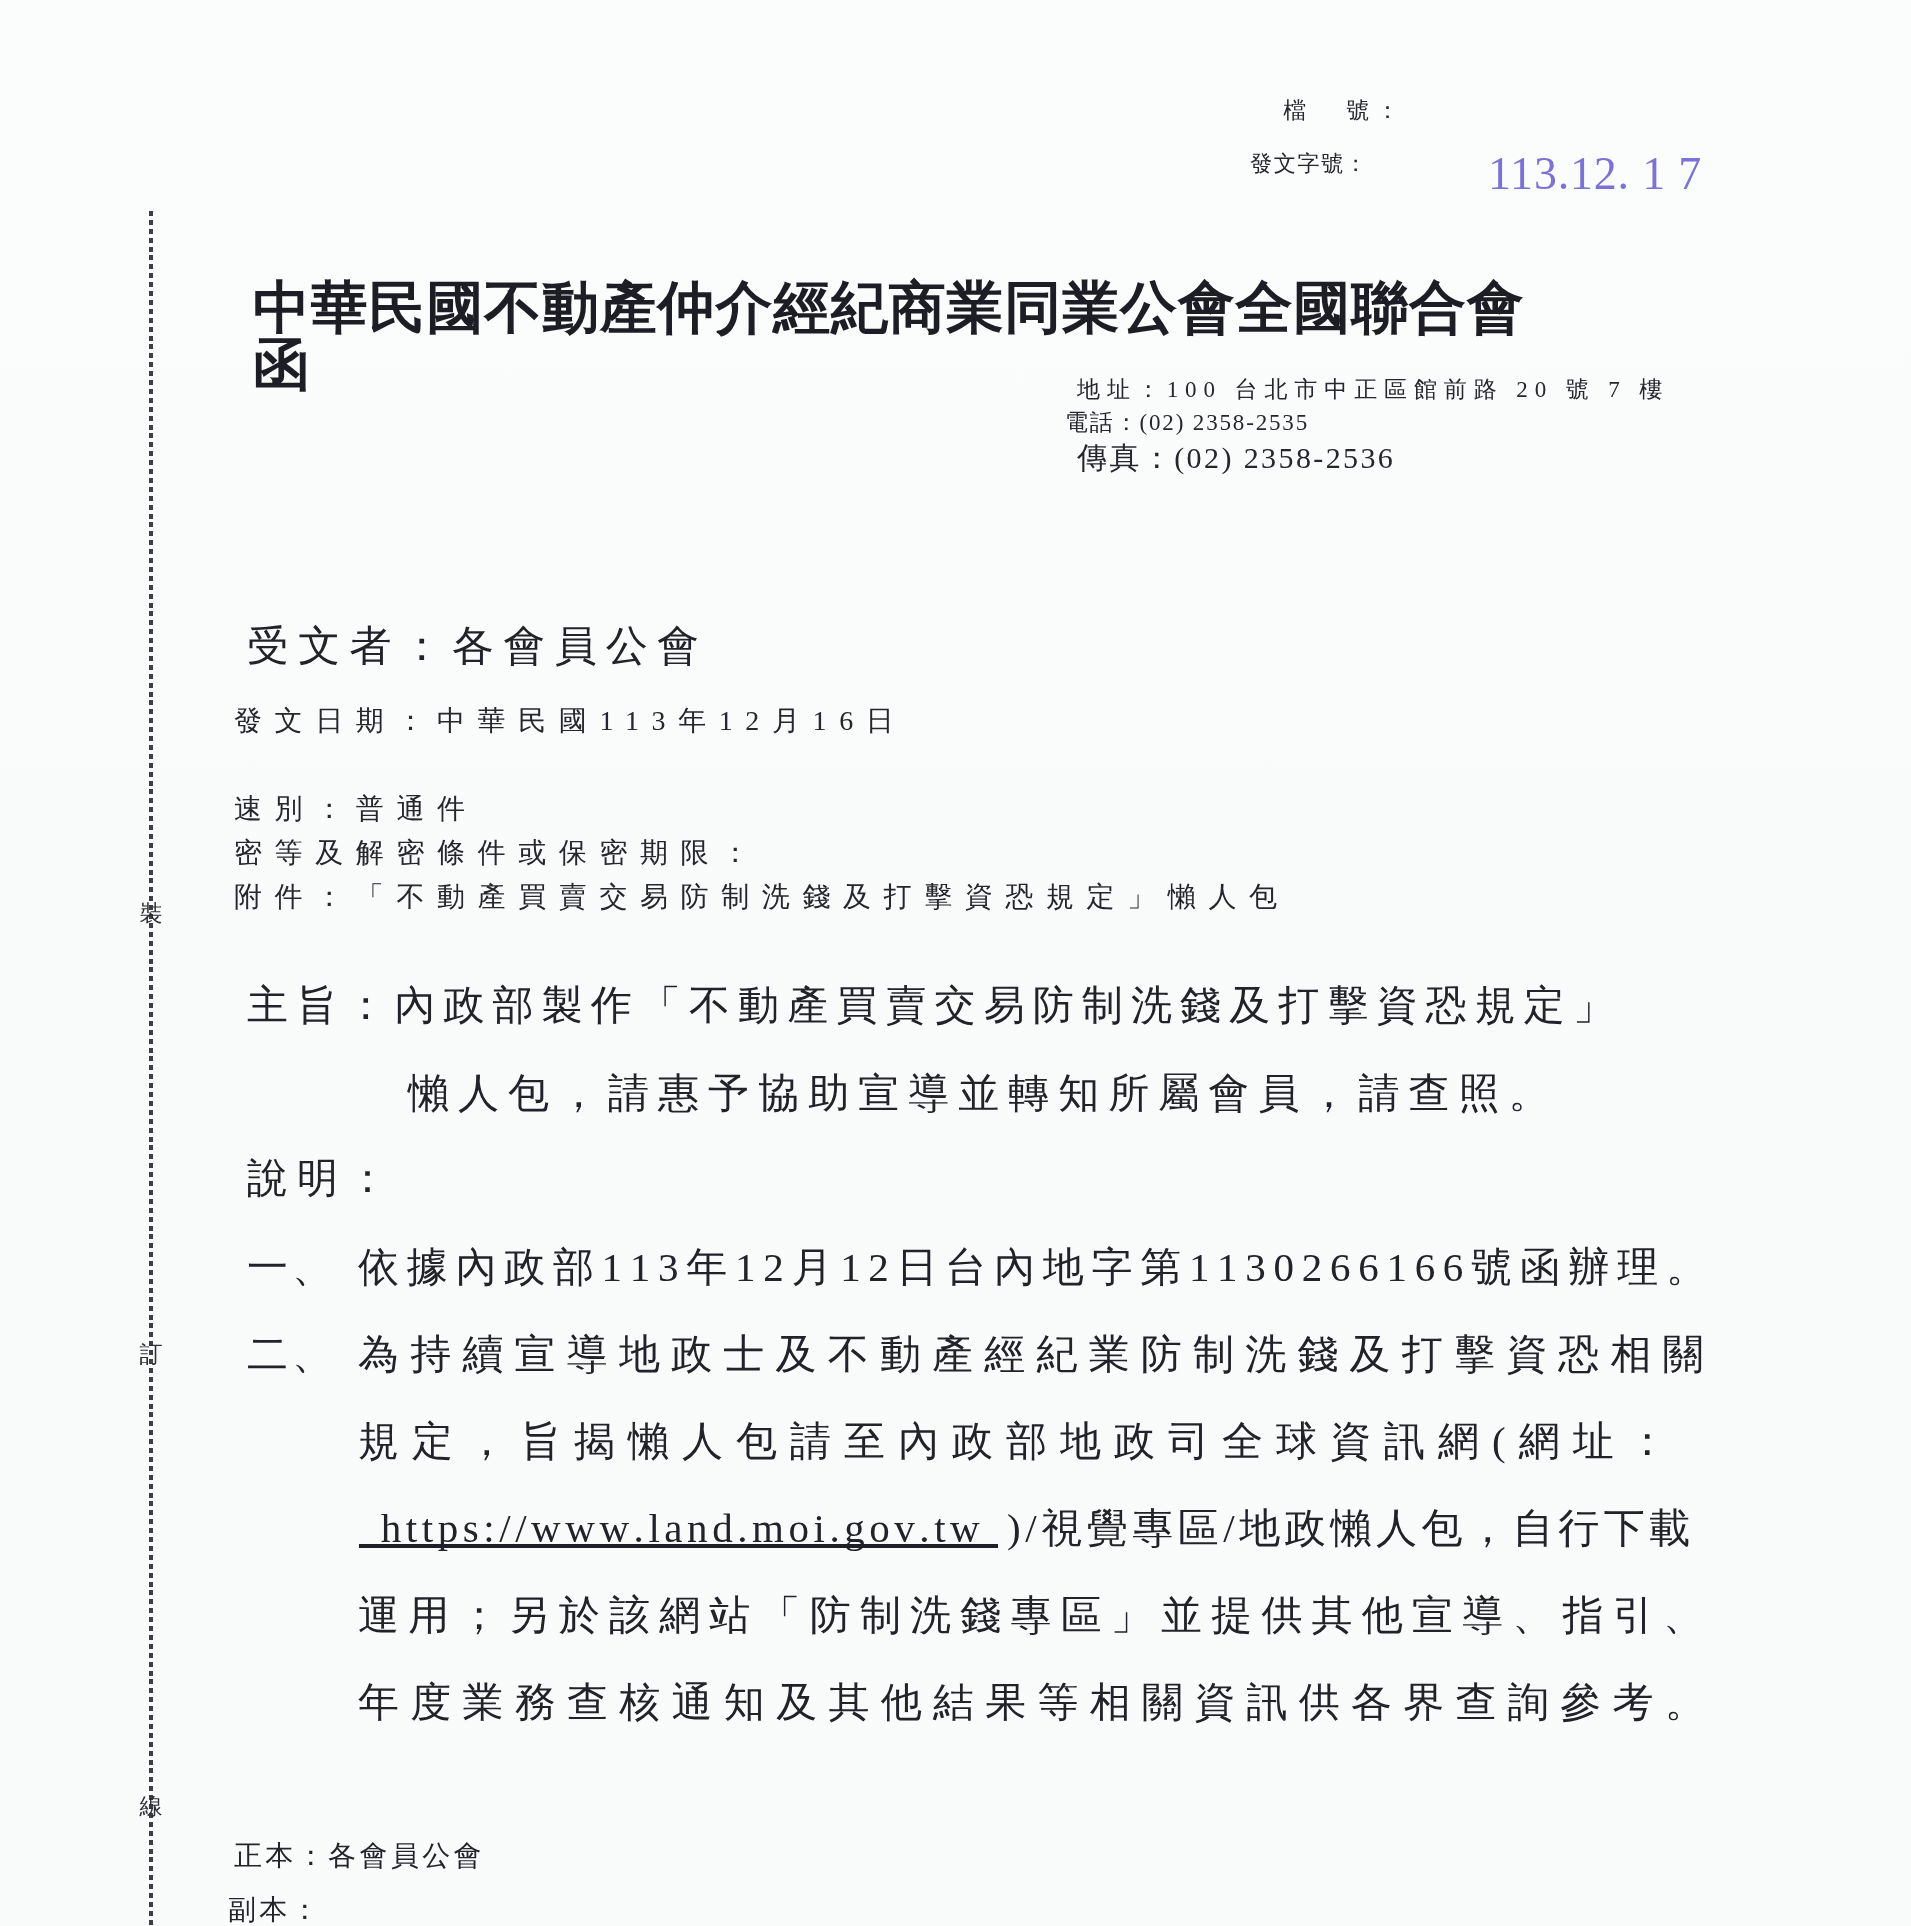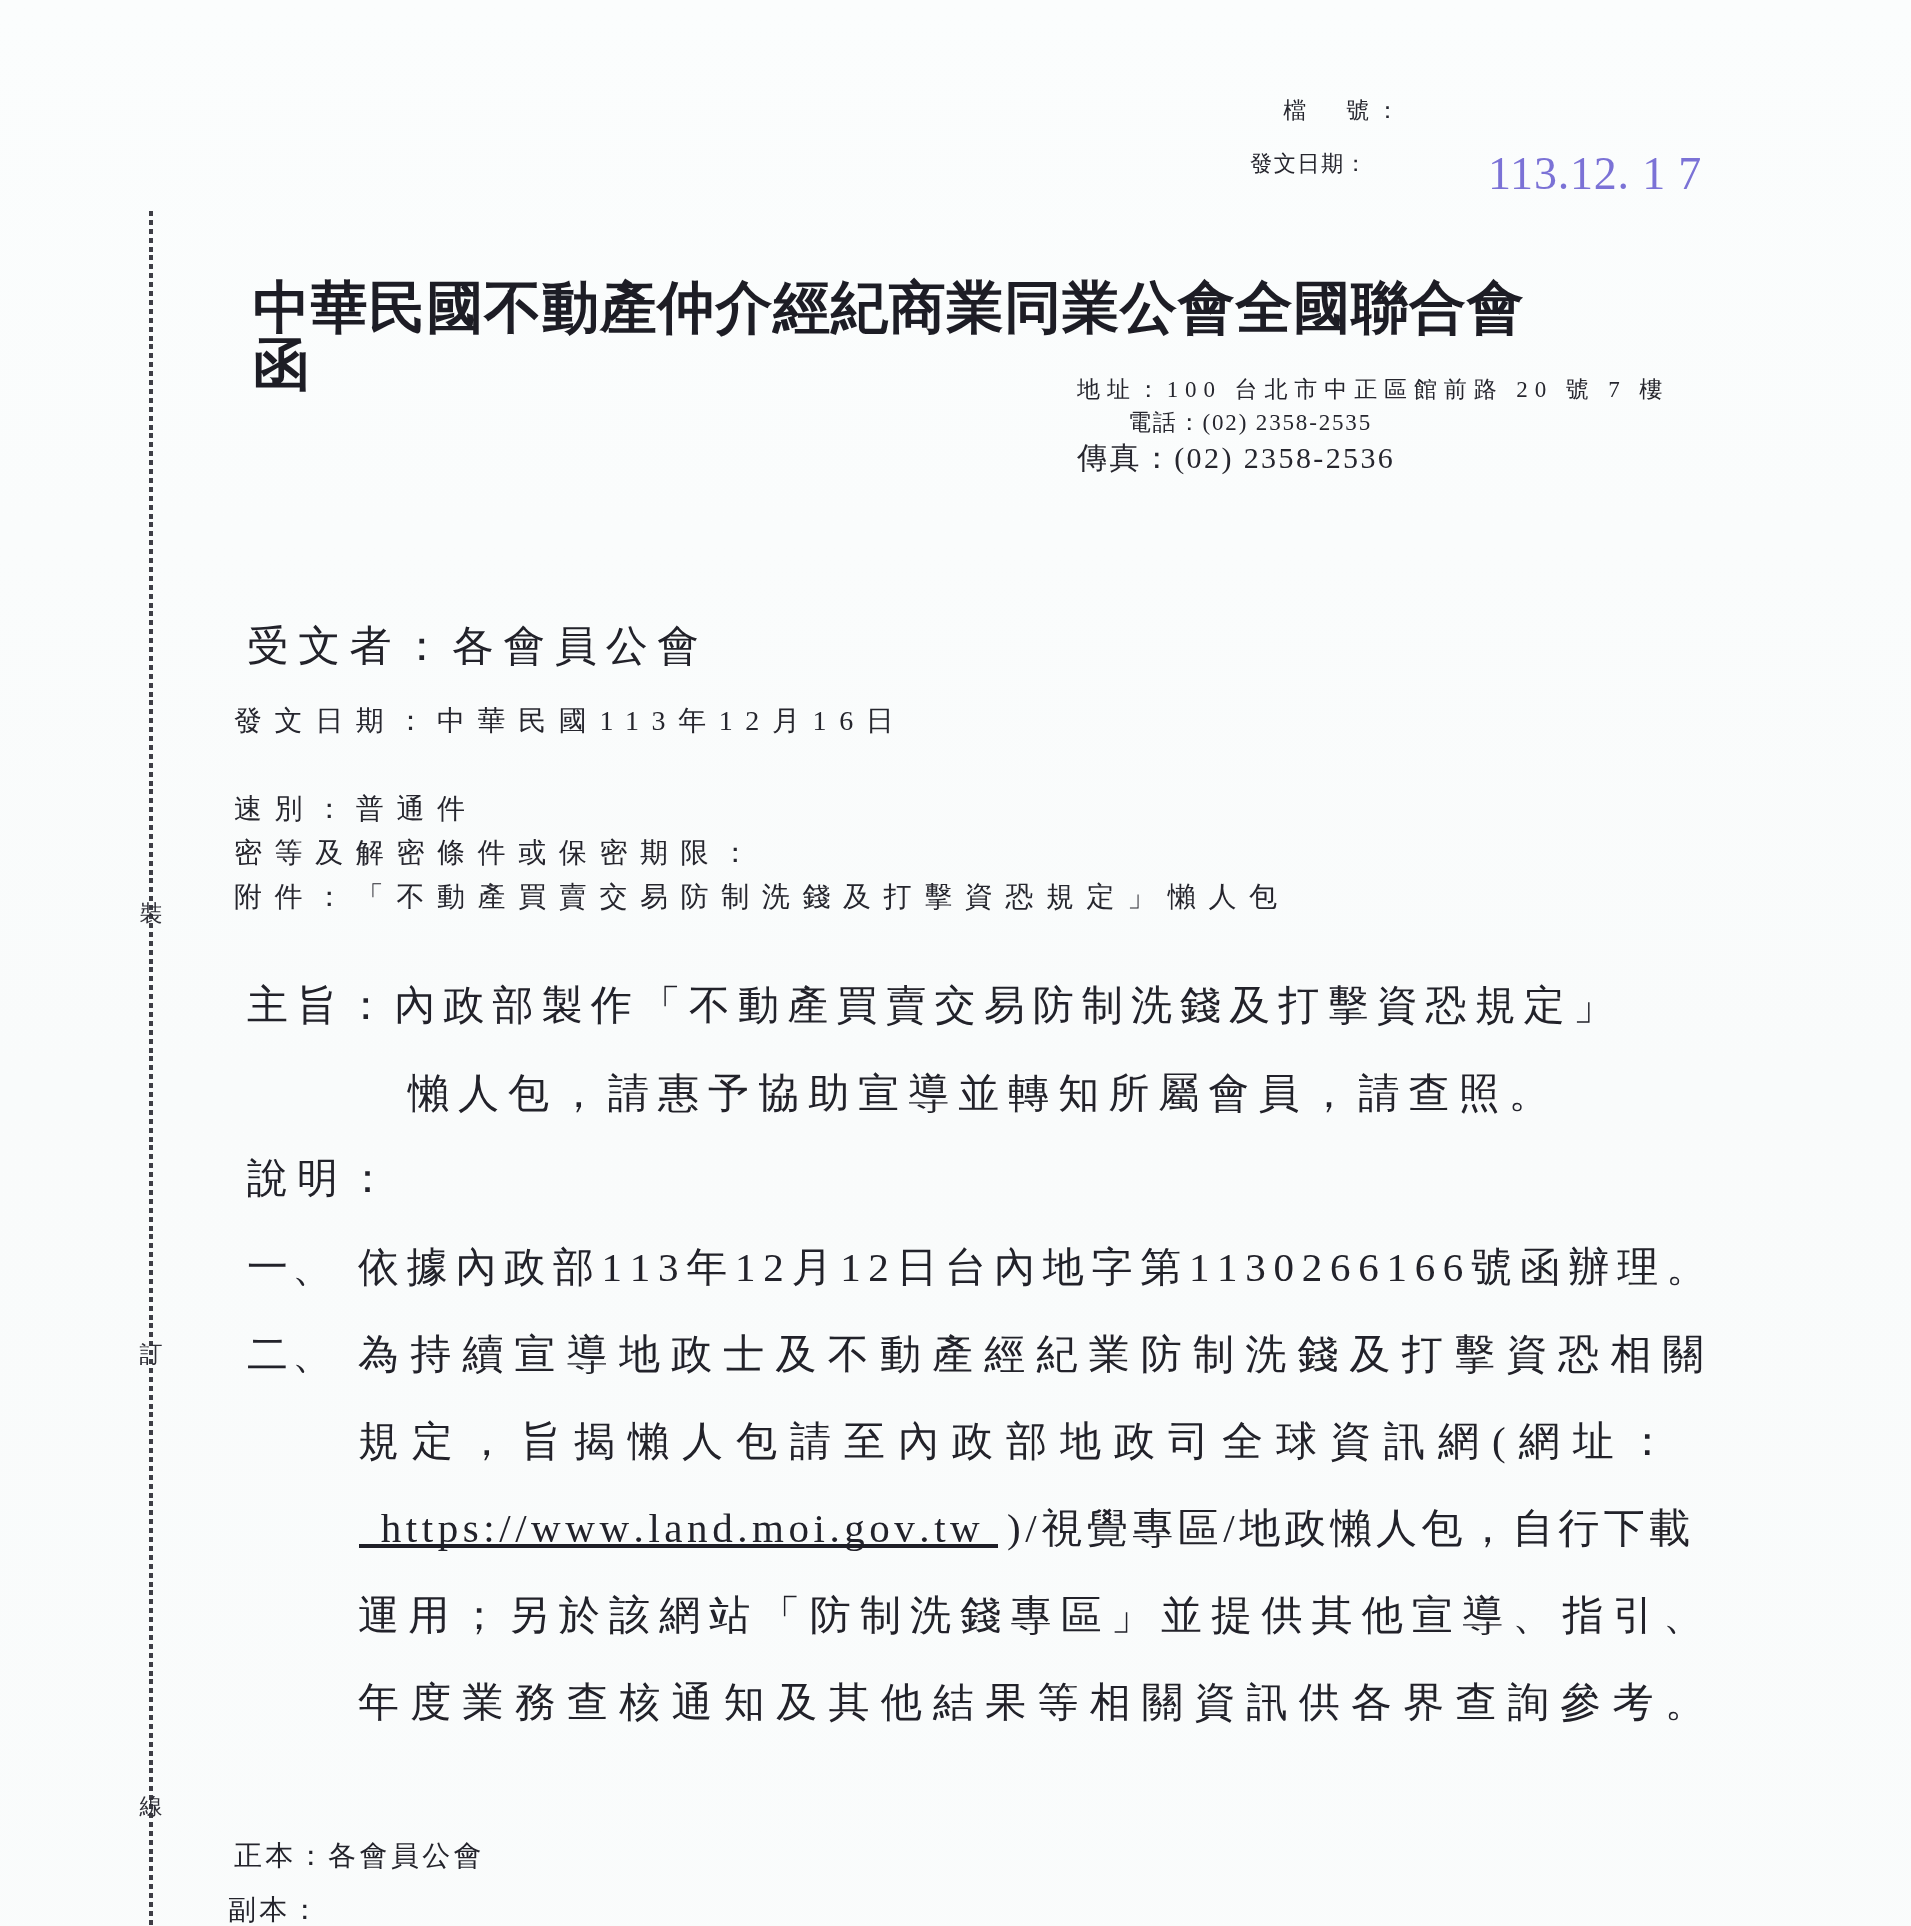"發文日期：" div.abs { text: 日期 -> 字號 }
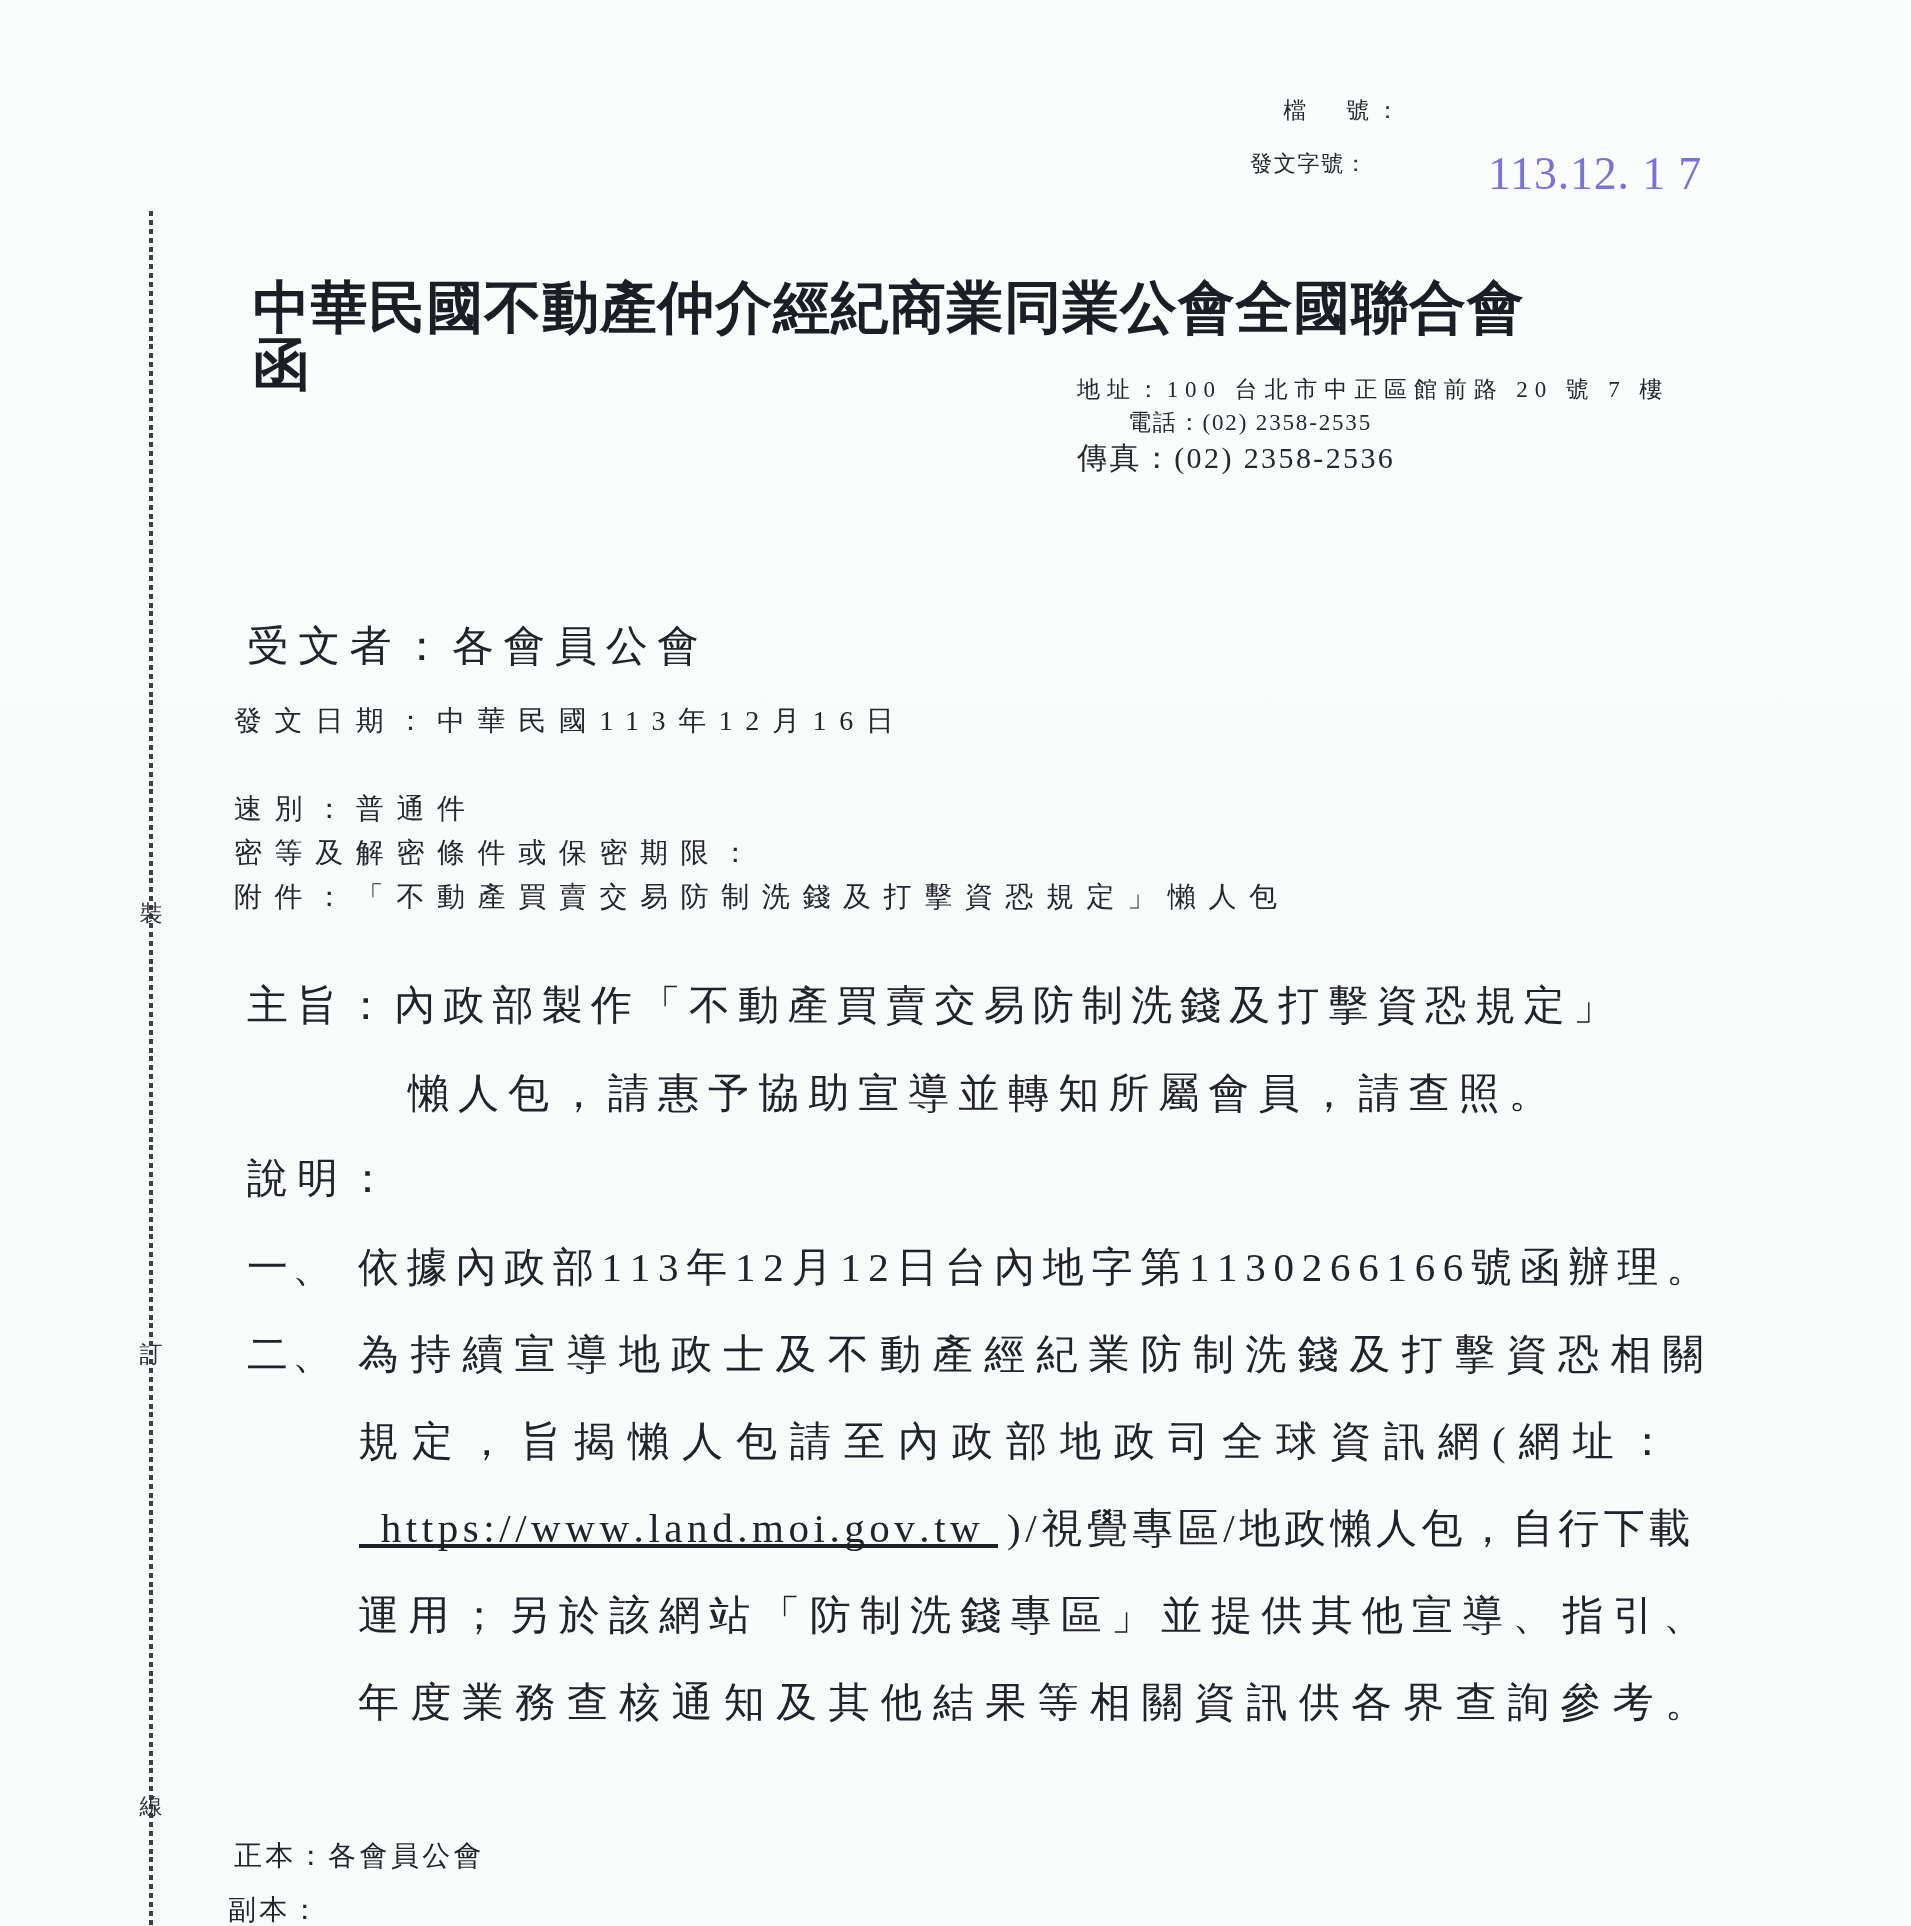"電話：(02) 2358-2535" .tel { left: 1128px -> 1065px }
